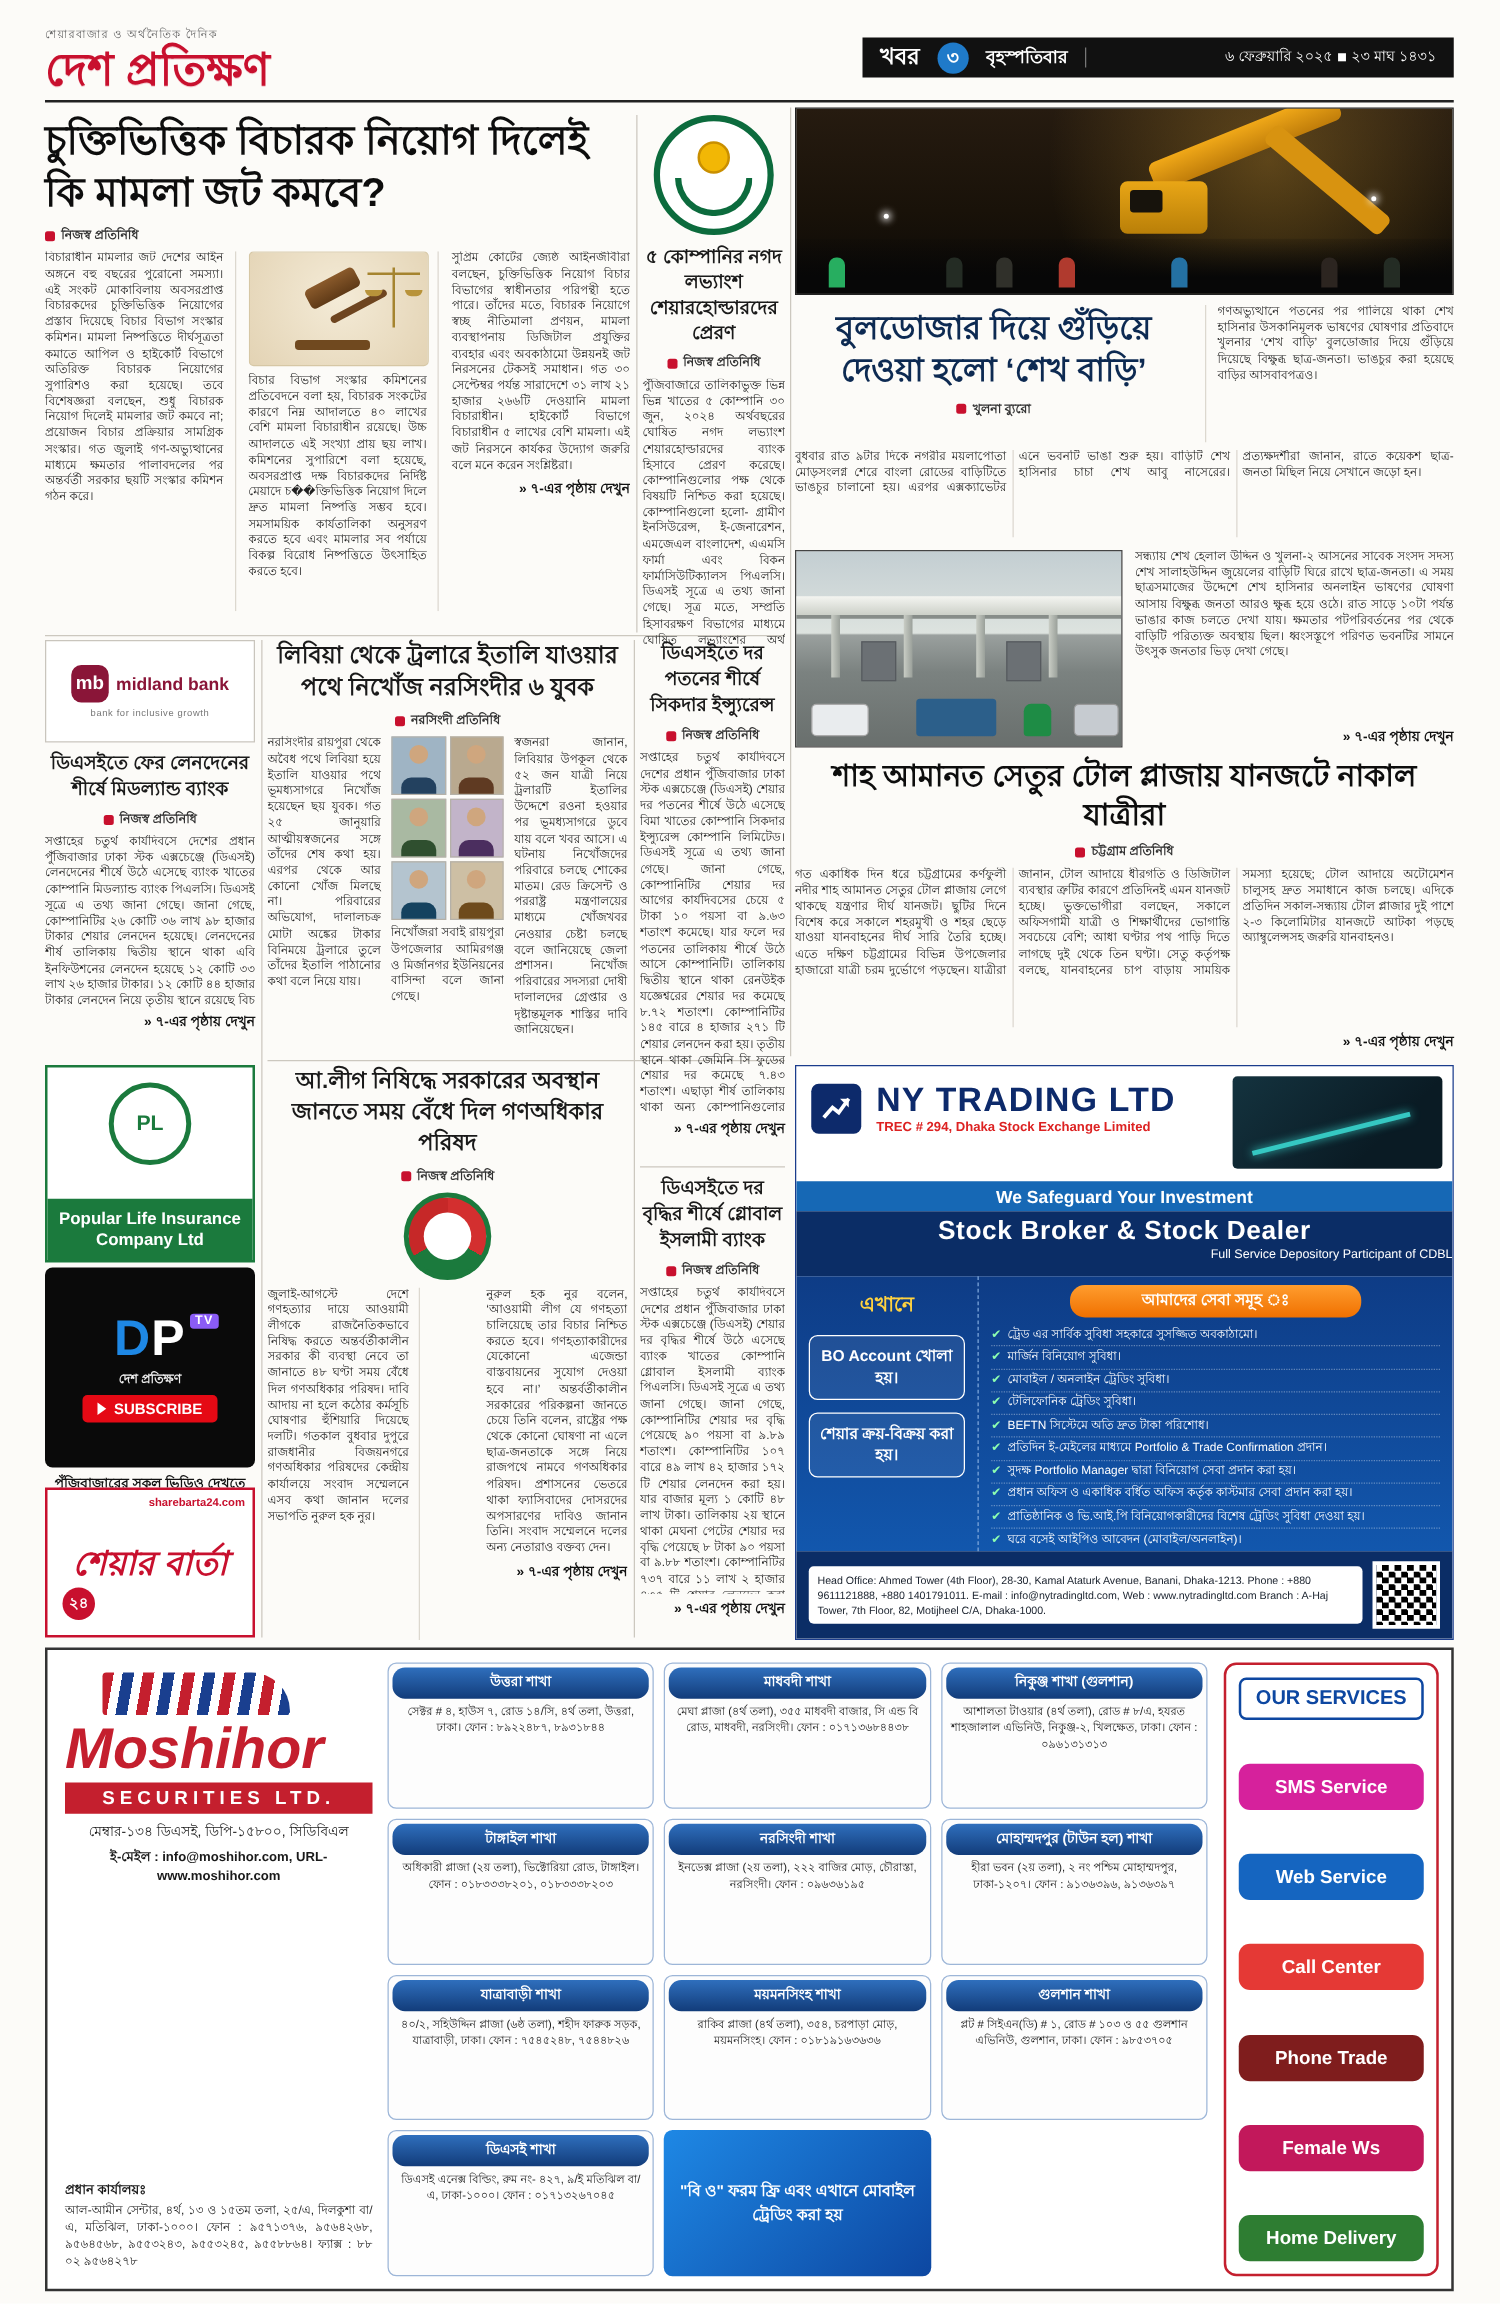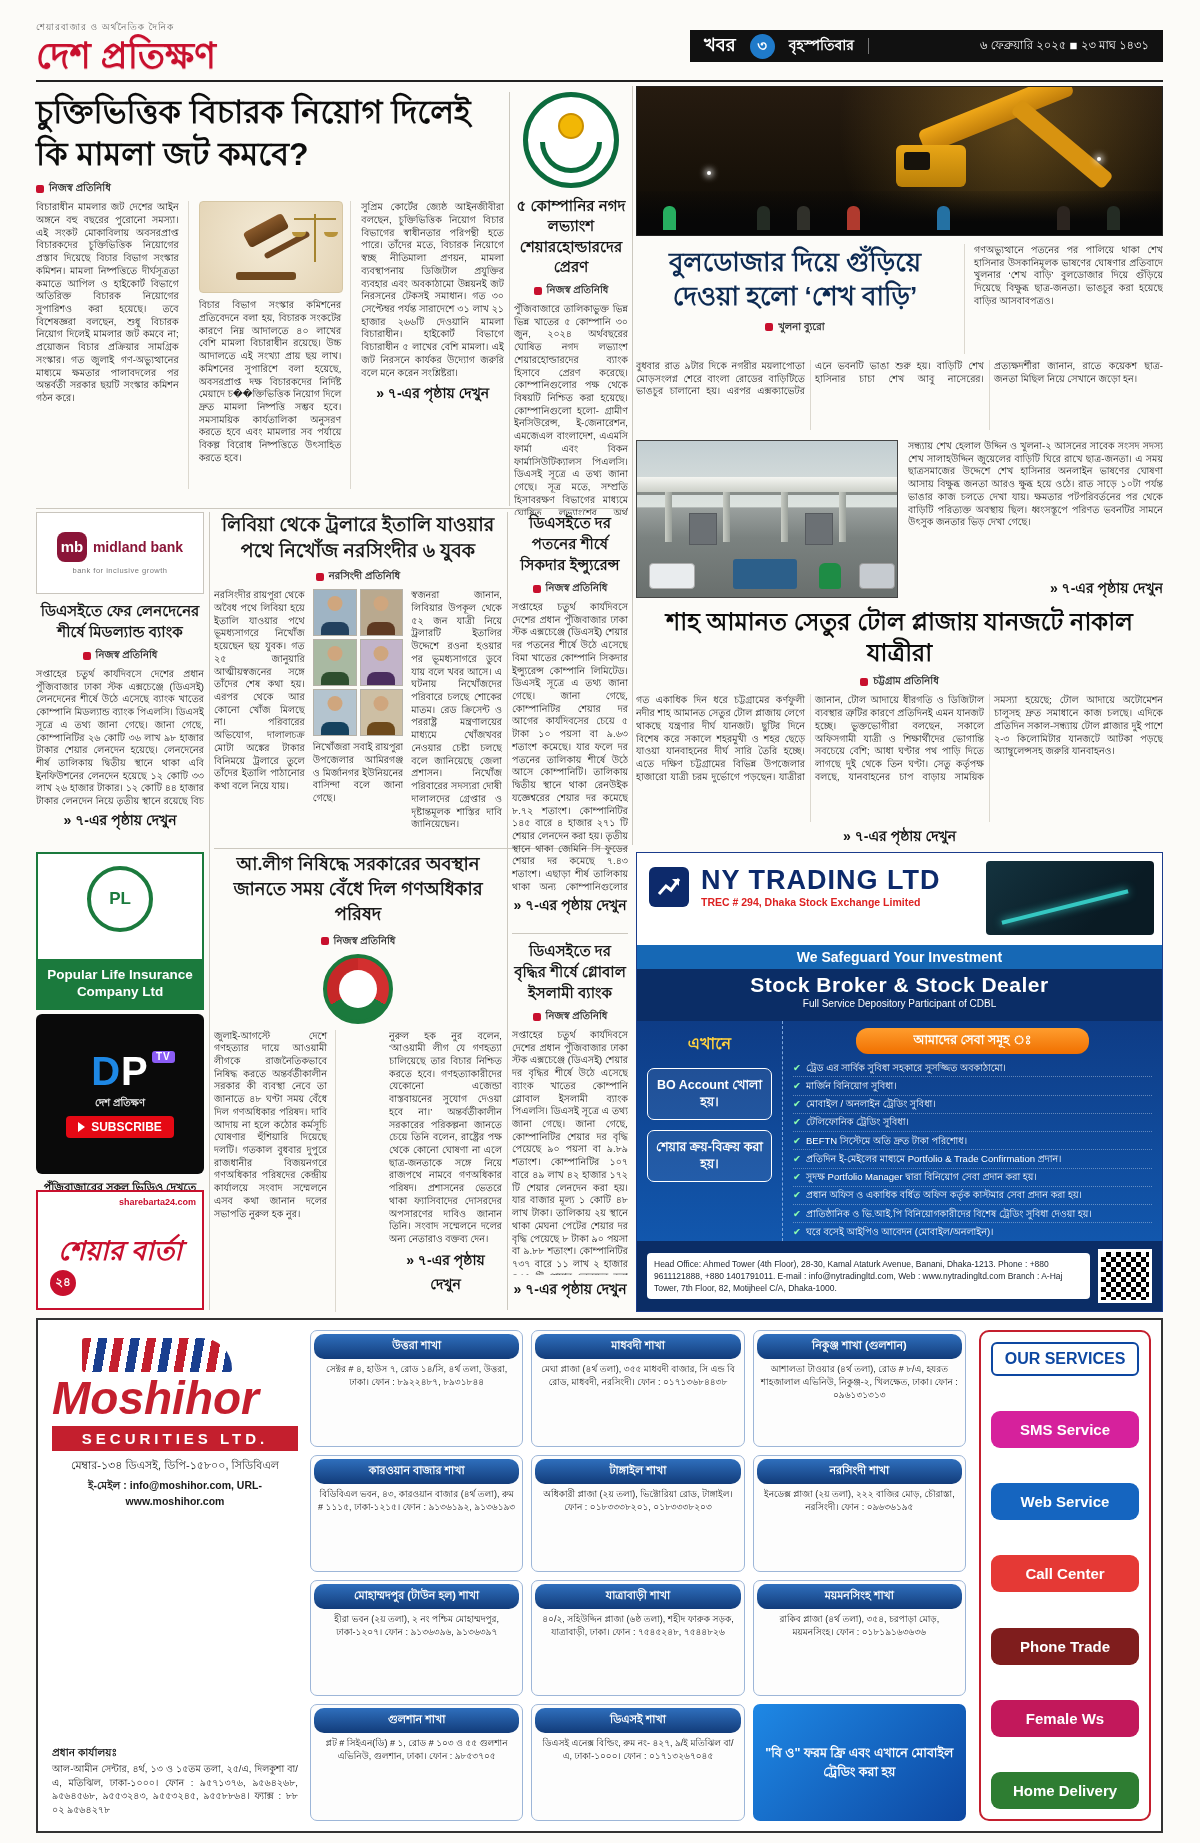"» ৭-এর পৃষ্ঠায় দেখুন" .more { font-size: 14px -> 11px; text-align: center -> right }
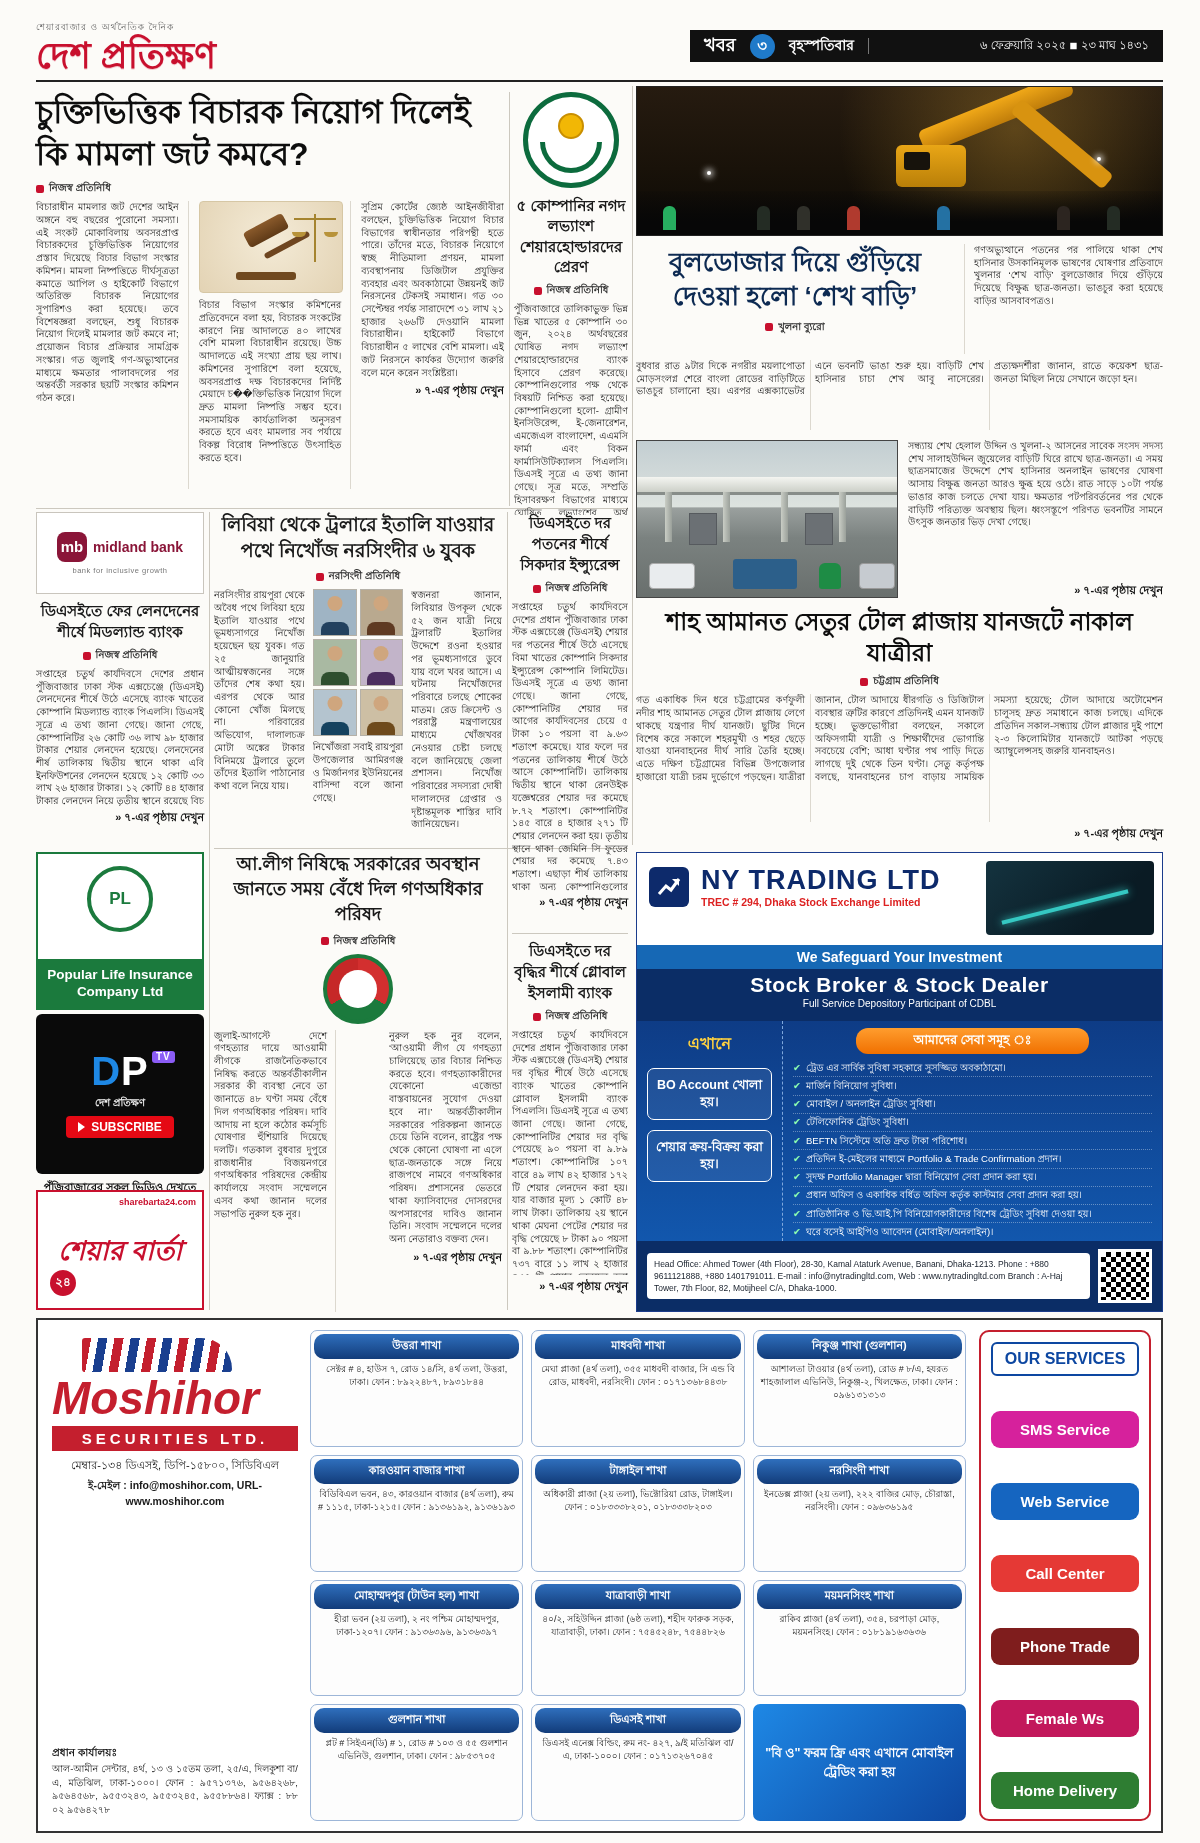"Full Service Depository Participant of" .ny-b2 div { text-align: none -> right }
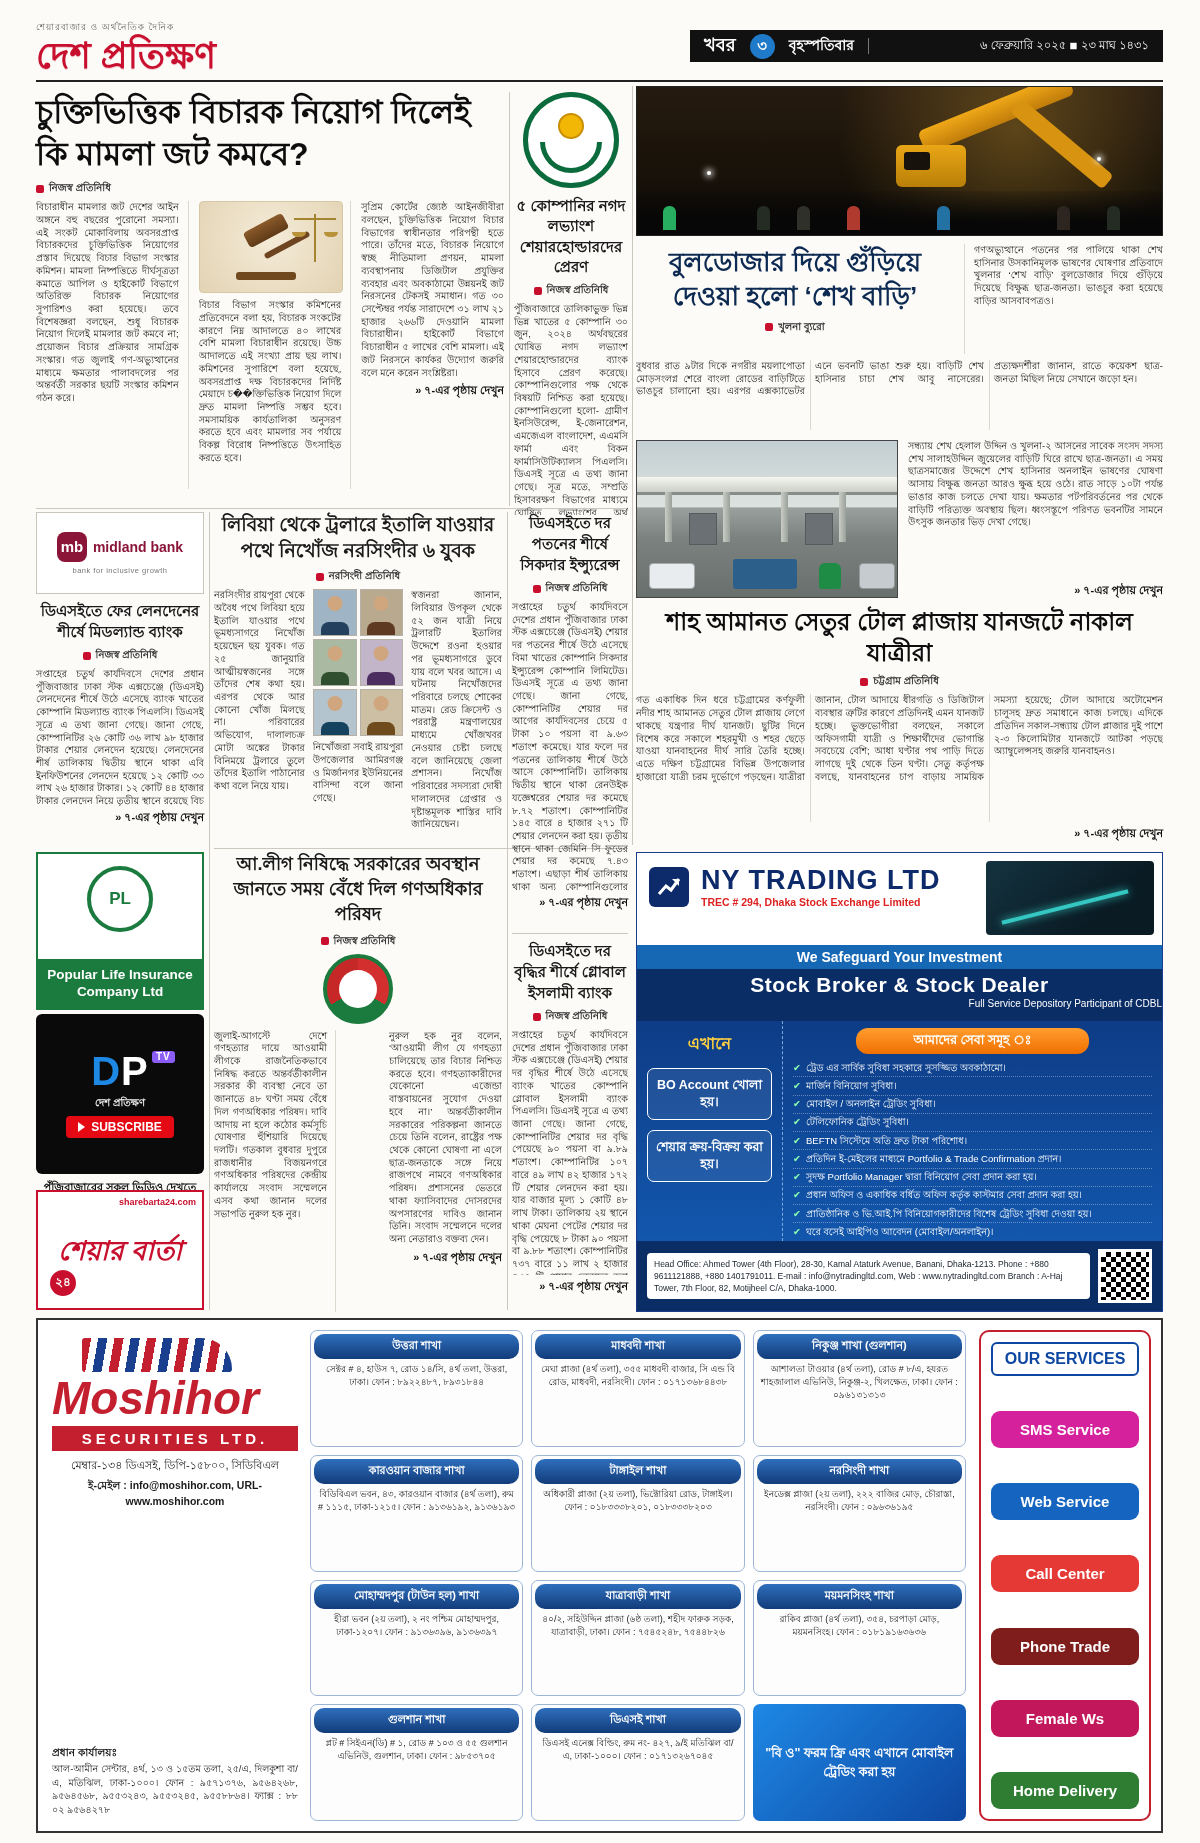"কারওয়ান বাজার শাখা" div.branch { html: <div> <div>কারওয়ান বাজার শাখা</div> <div>বিডিবিএল ভবন, ৪৩, কারওয়ান বাজার (৪র্থ তলা), রুম # ১১১৫, ঢাকা-১২১৫। ফোন : ৯১৩৬১৯২, ৯১৩৬১৯৩</div> </div> -> none }
